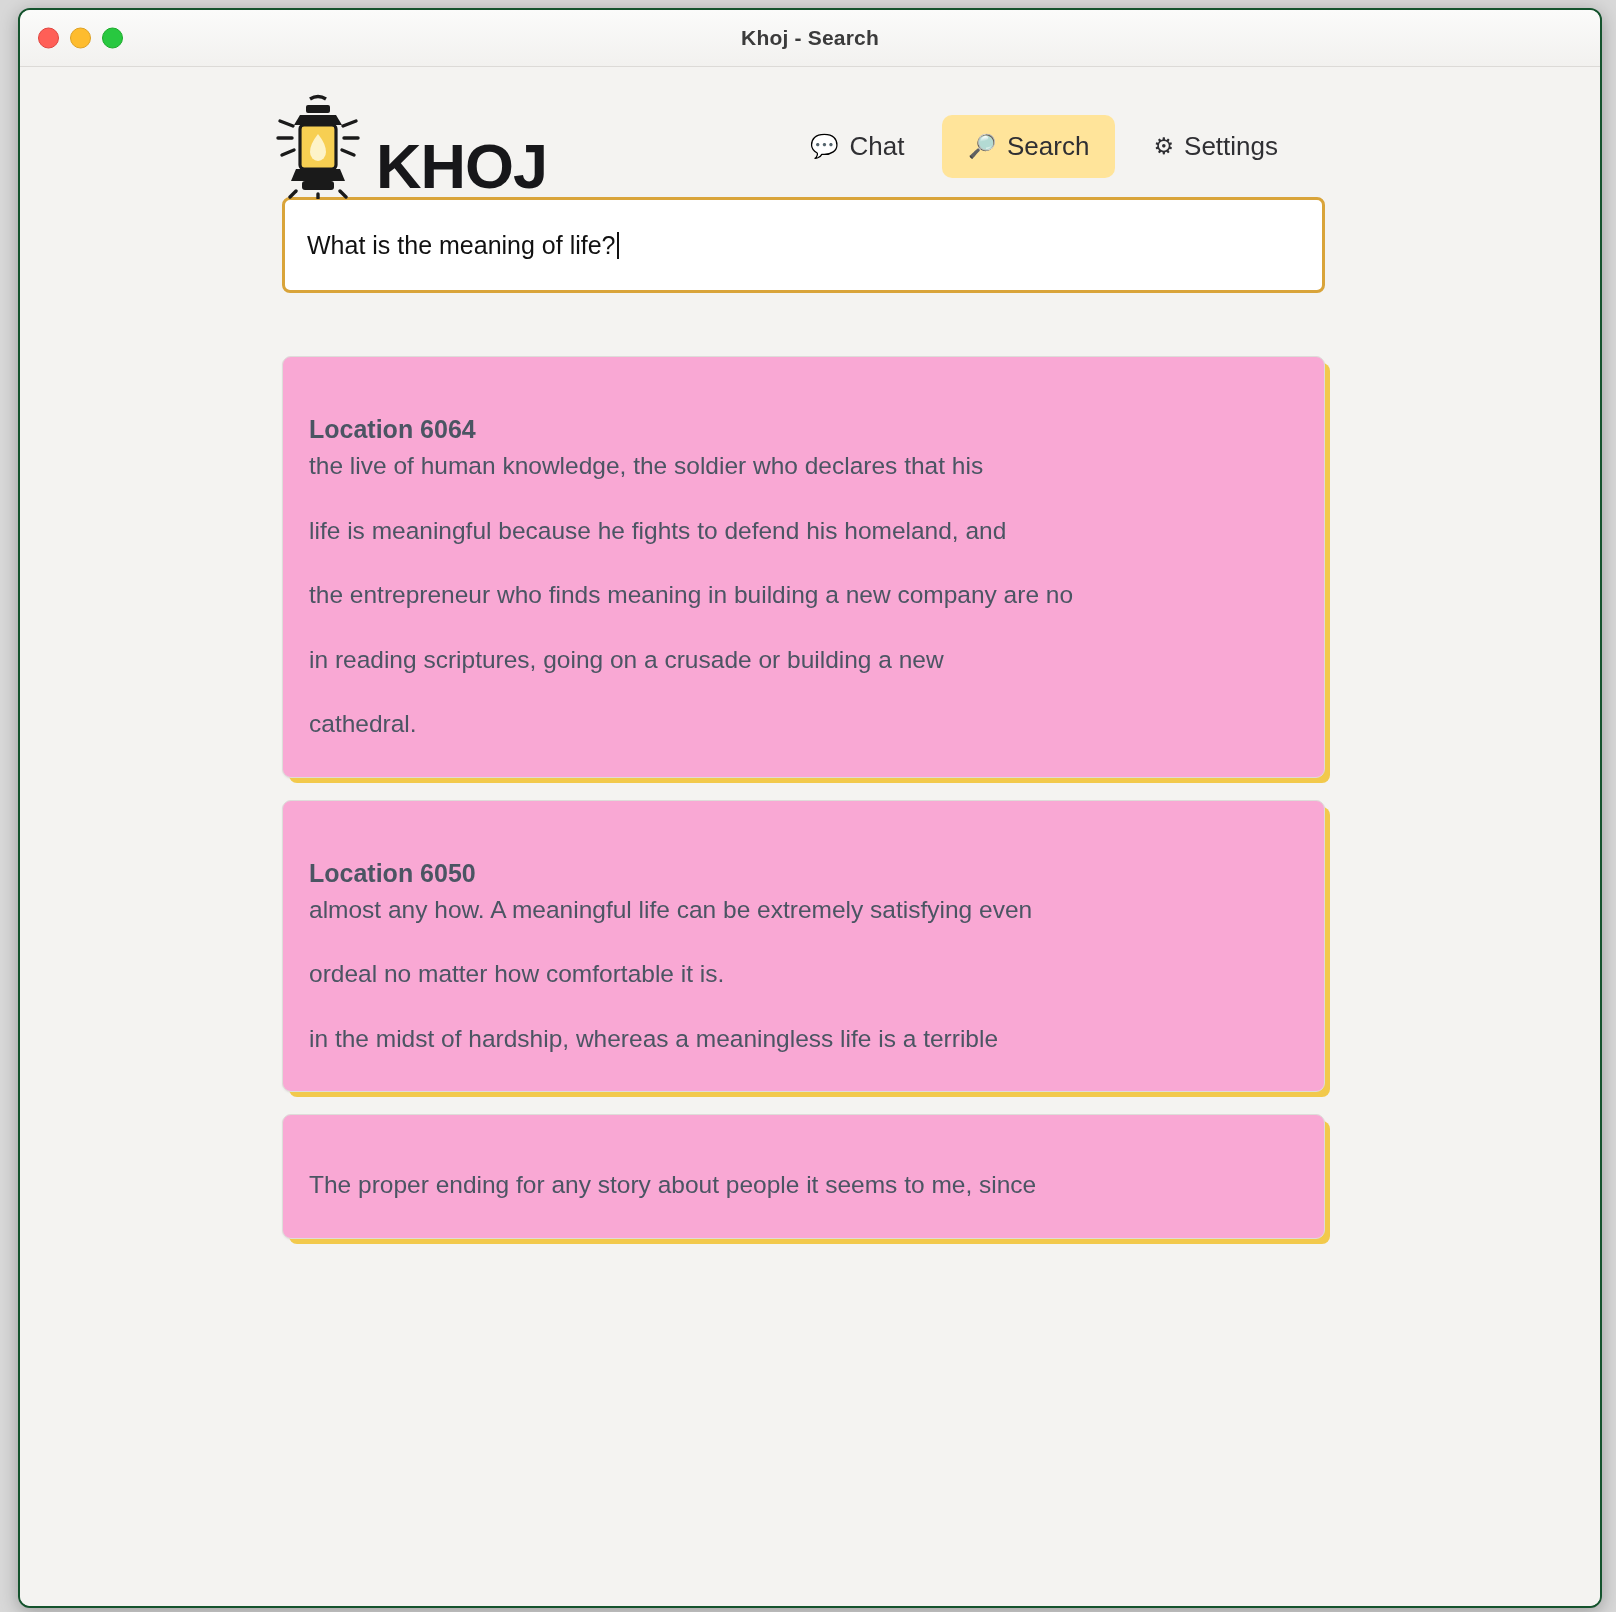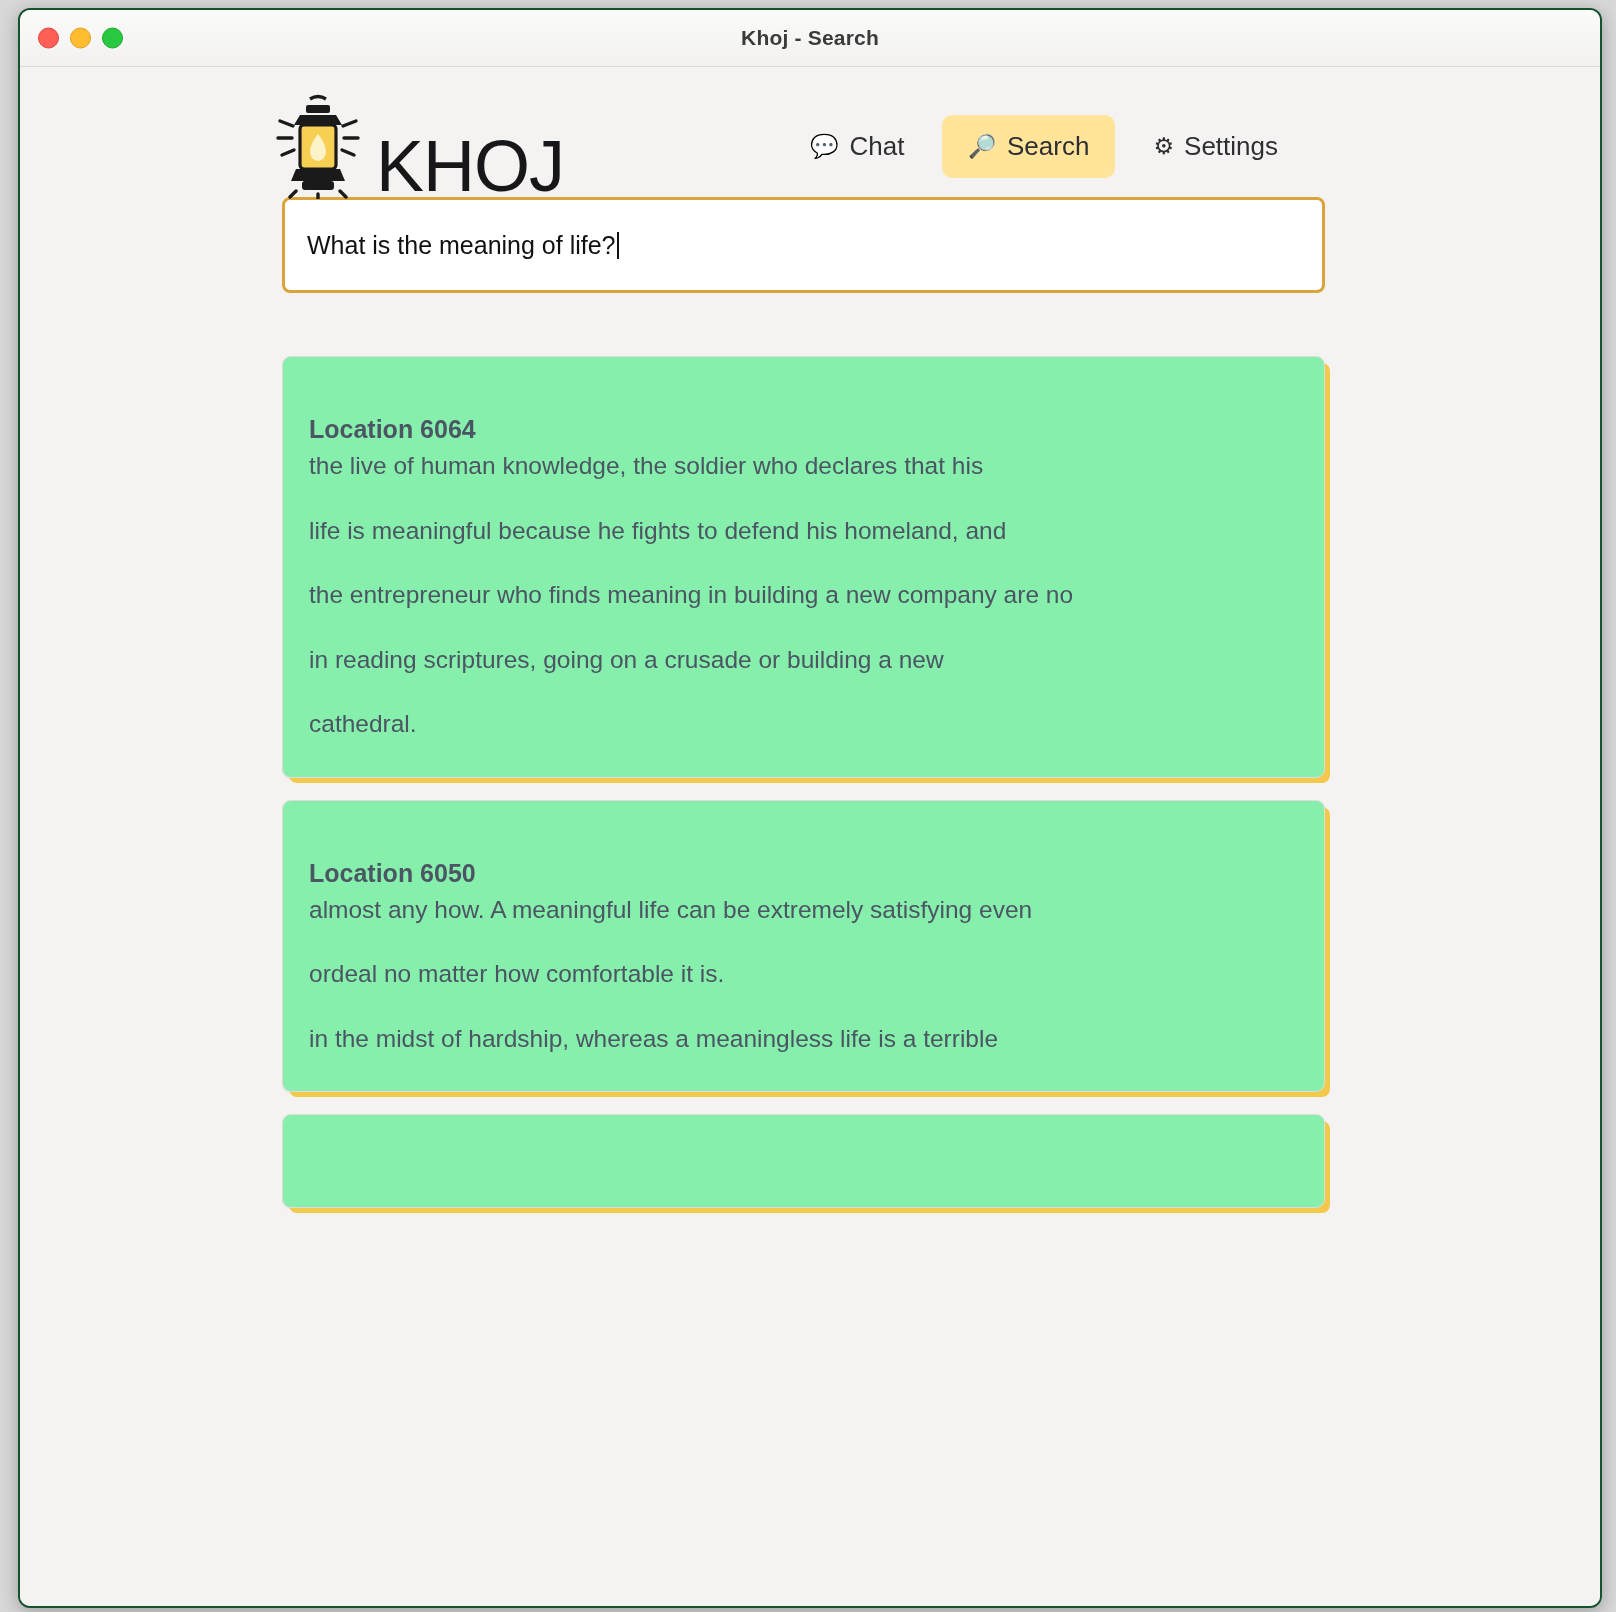"KHOJ" .wordmark { font-size: 72px -> 63px; font-weight: normal -> bold }
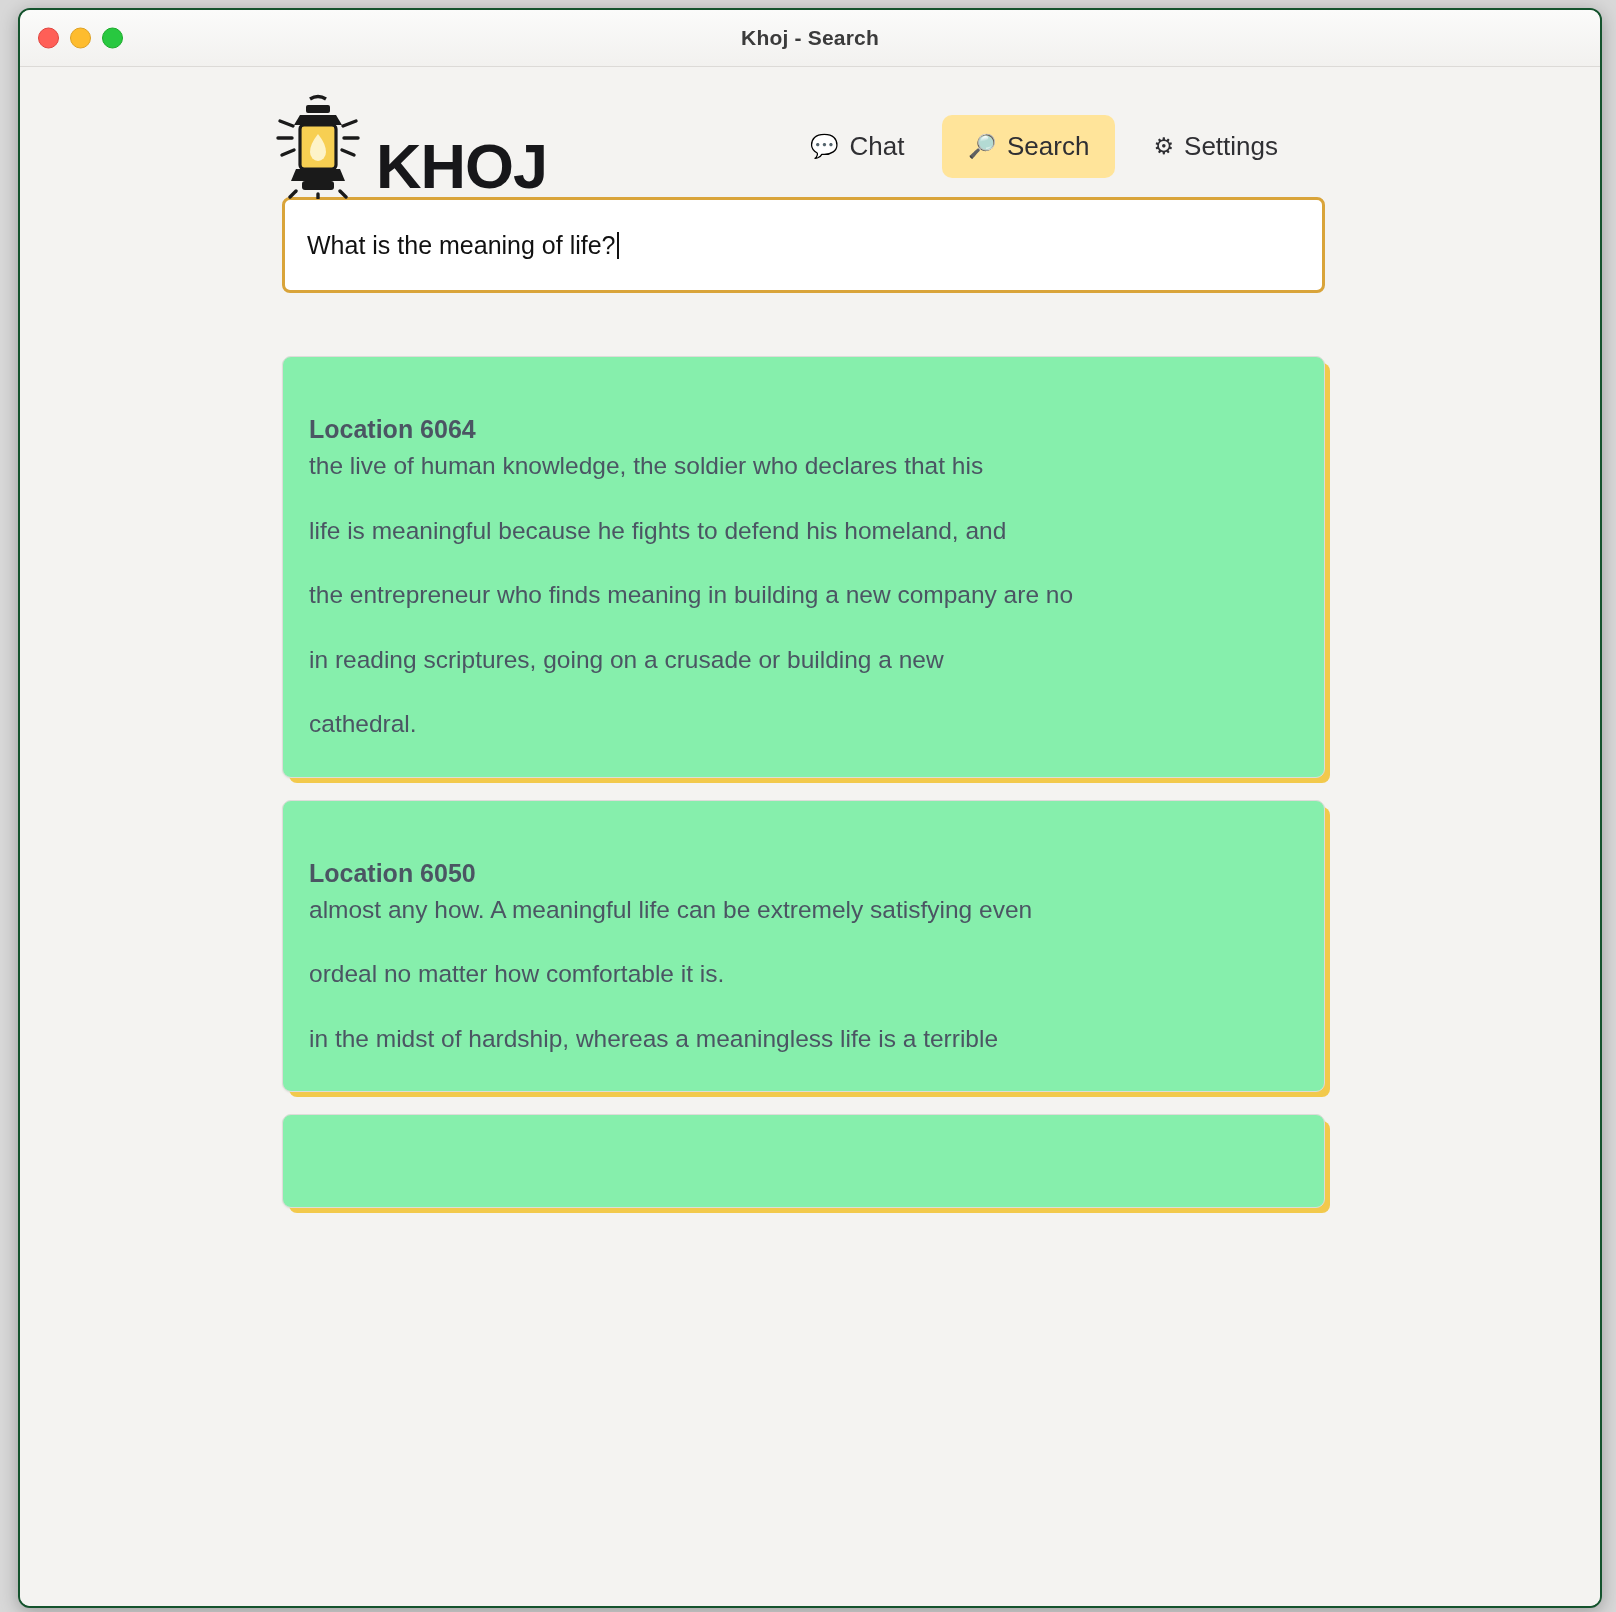"Location 6064" .card { background: #86efac -> #f9a8d4 }
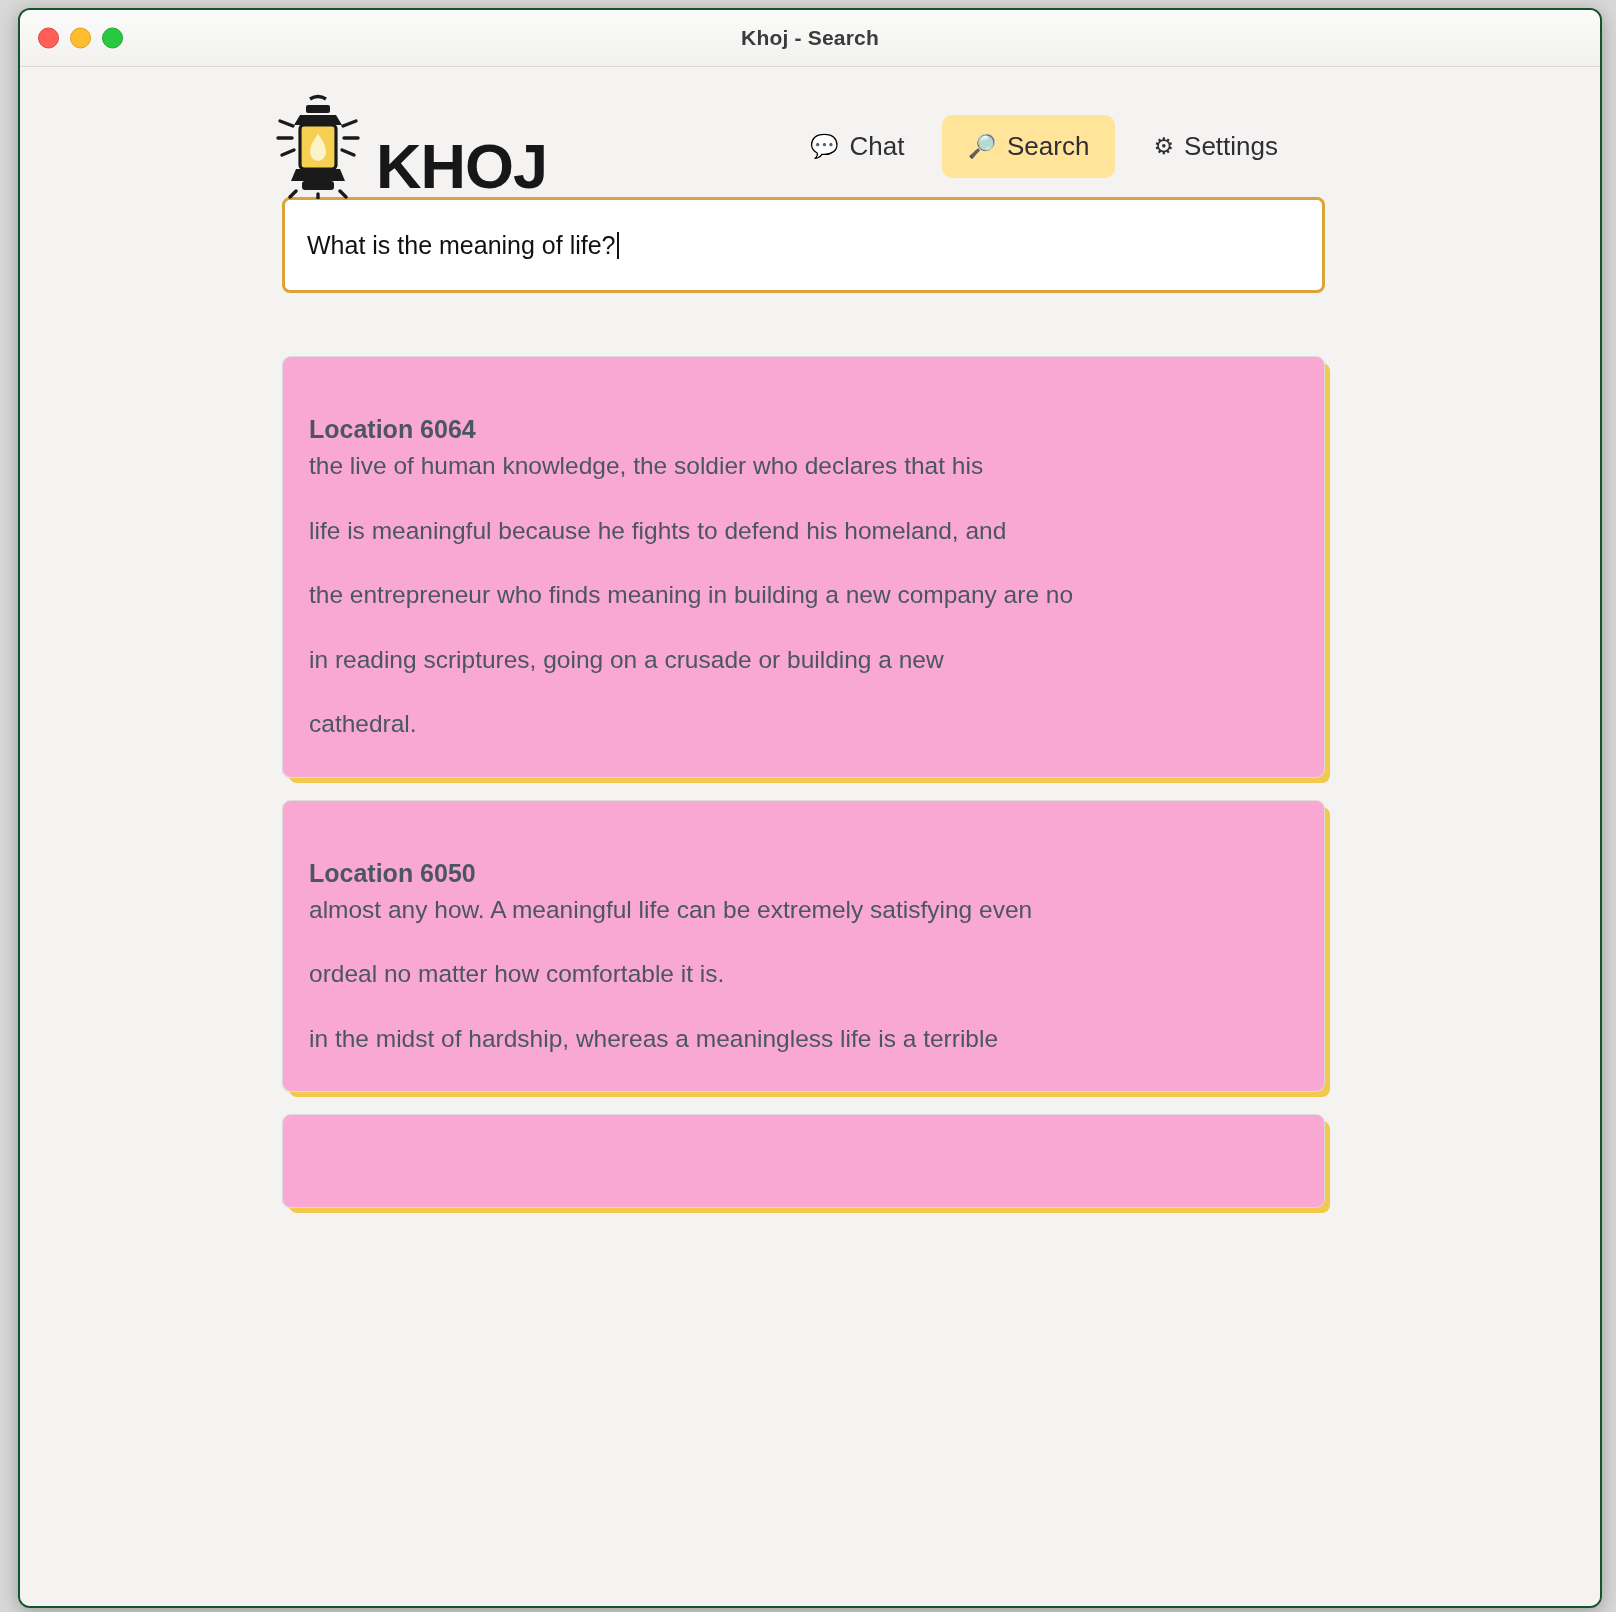"The proper ending for any" p.card-line { html: none -> <p>The proper ending for any story about people it seems to me, since</p> }
